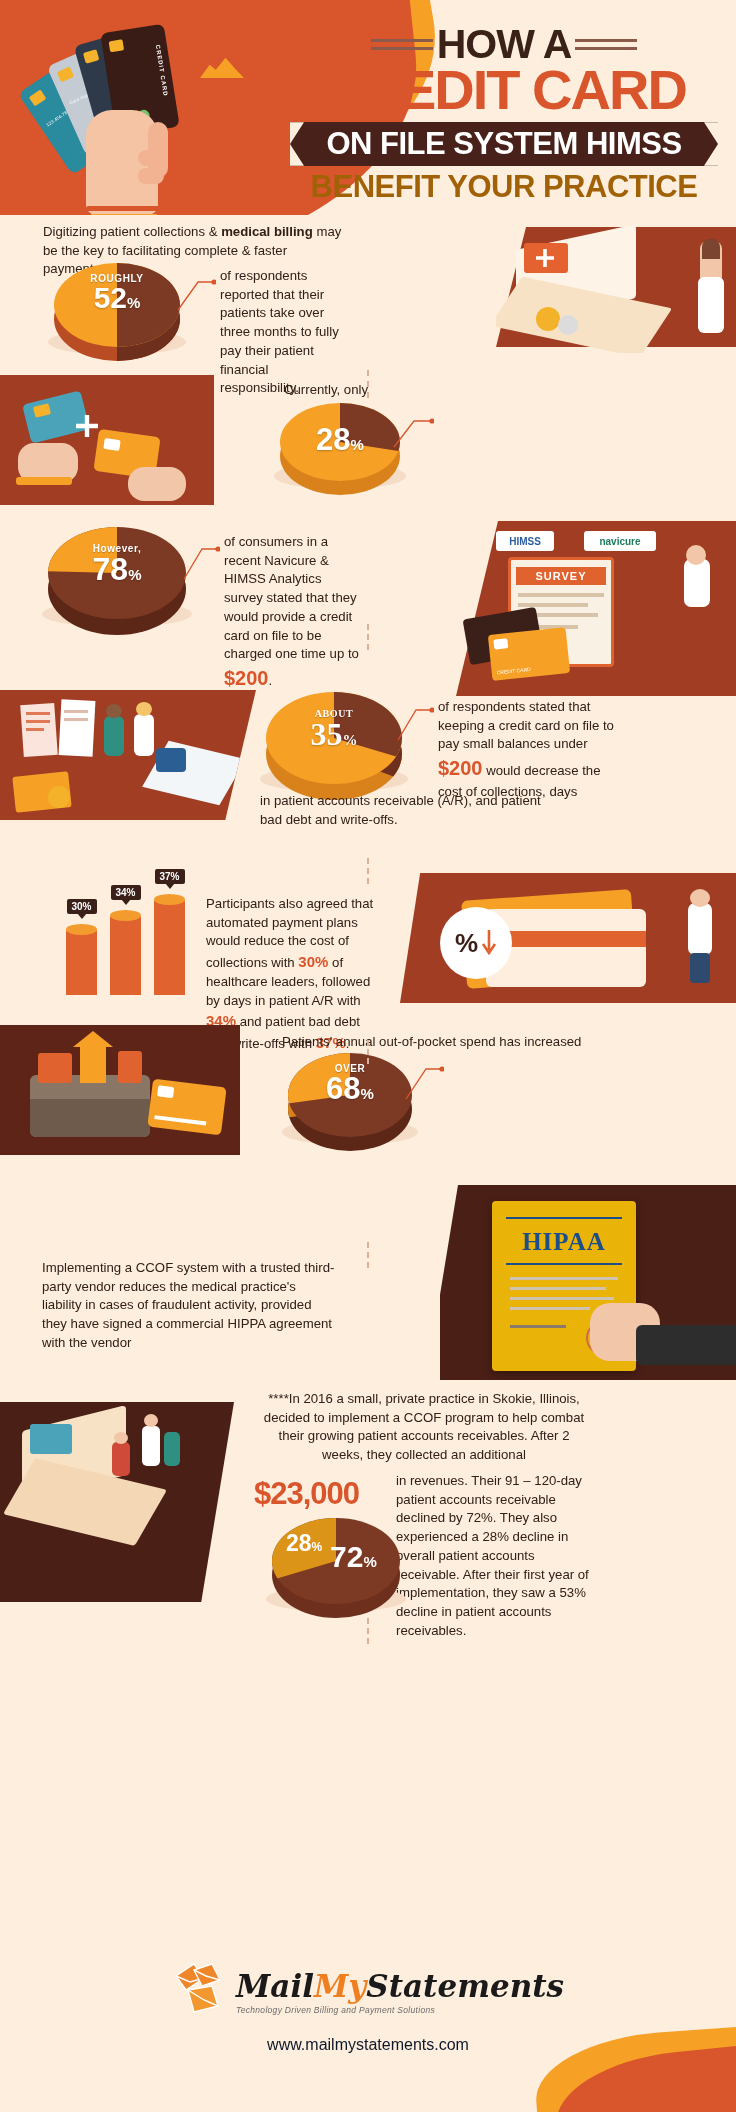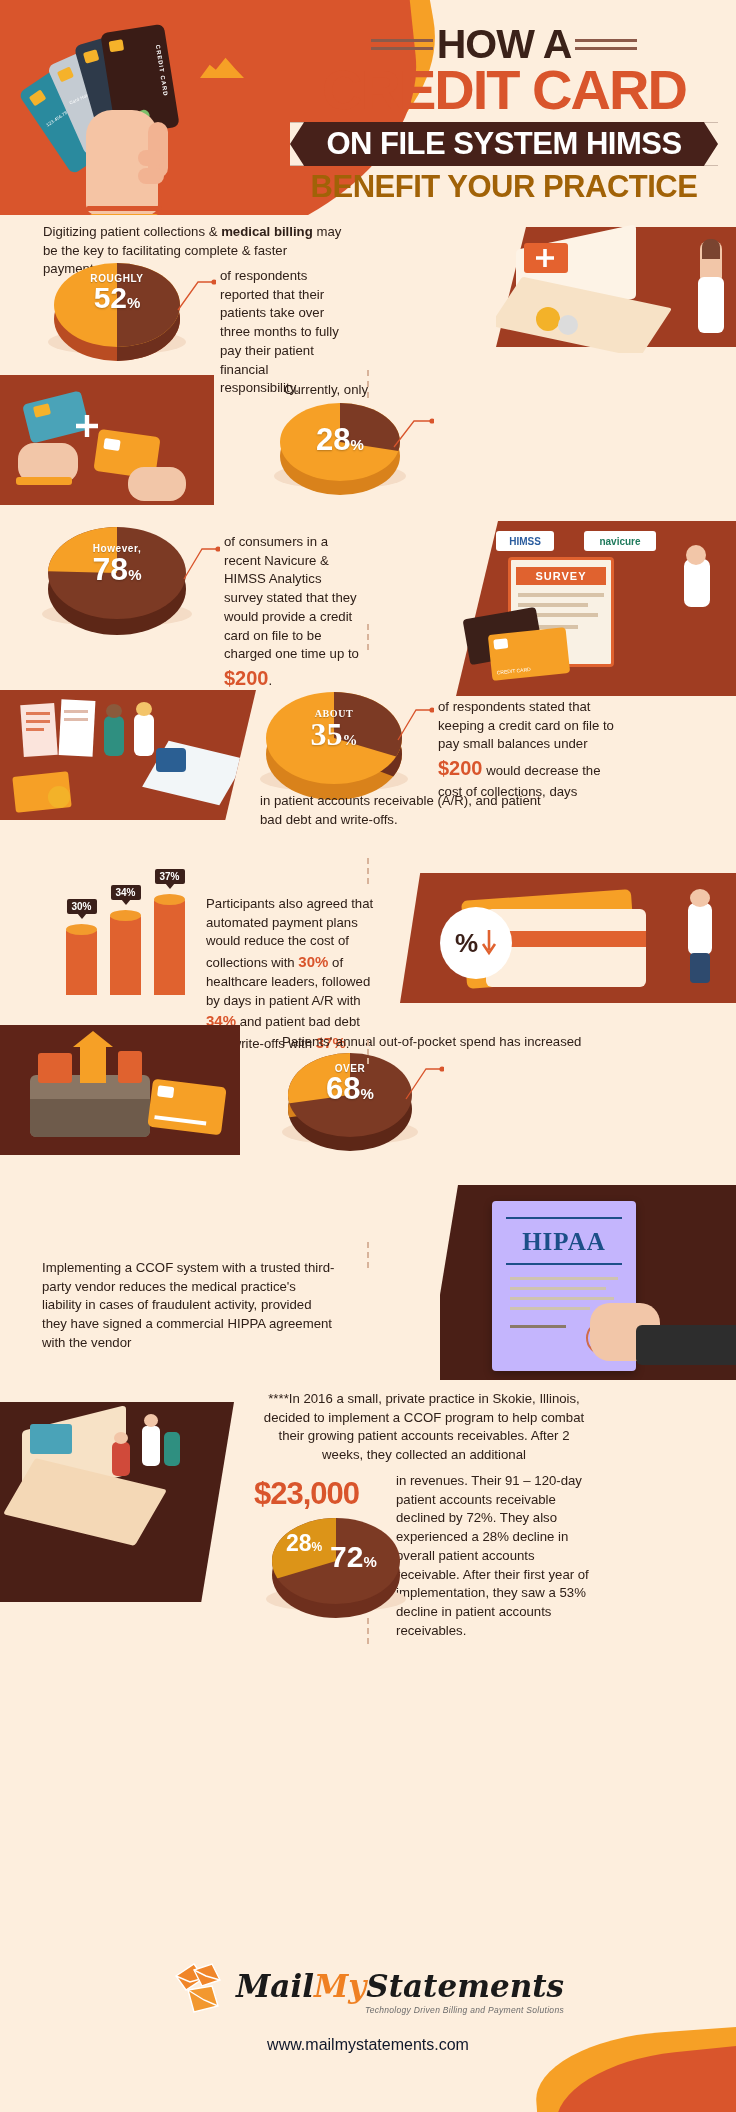"HIPAA" div { background: #c4b5fd -> #eab308 }
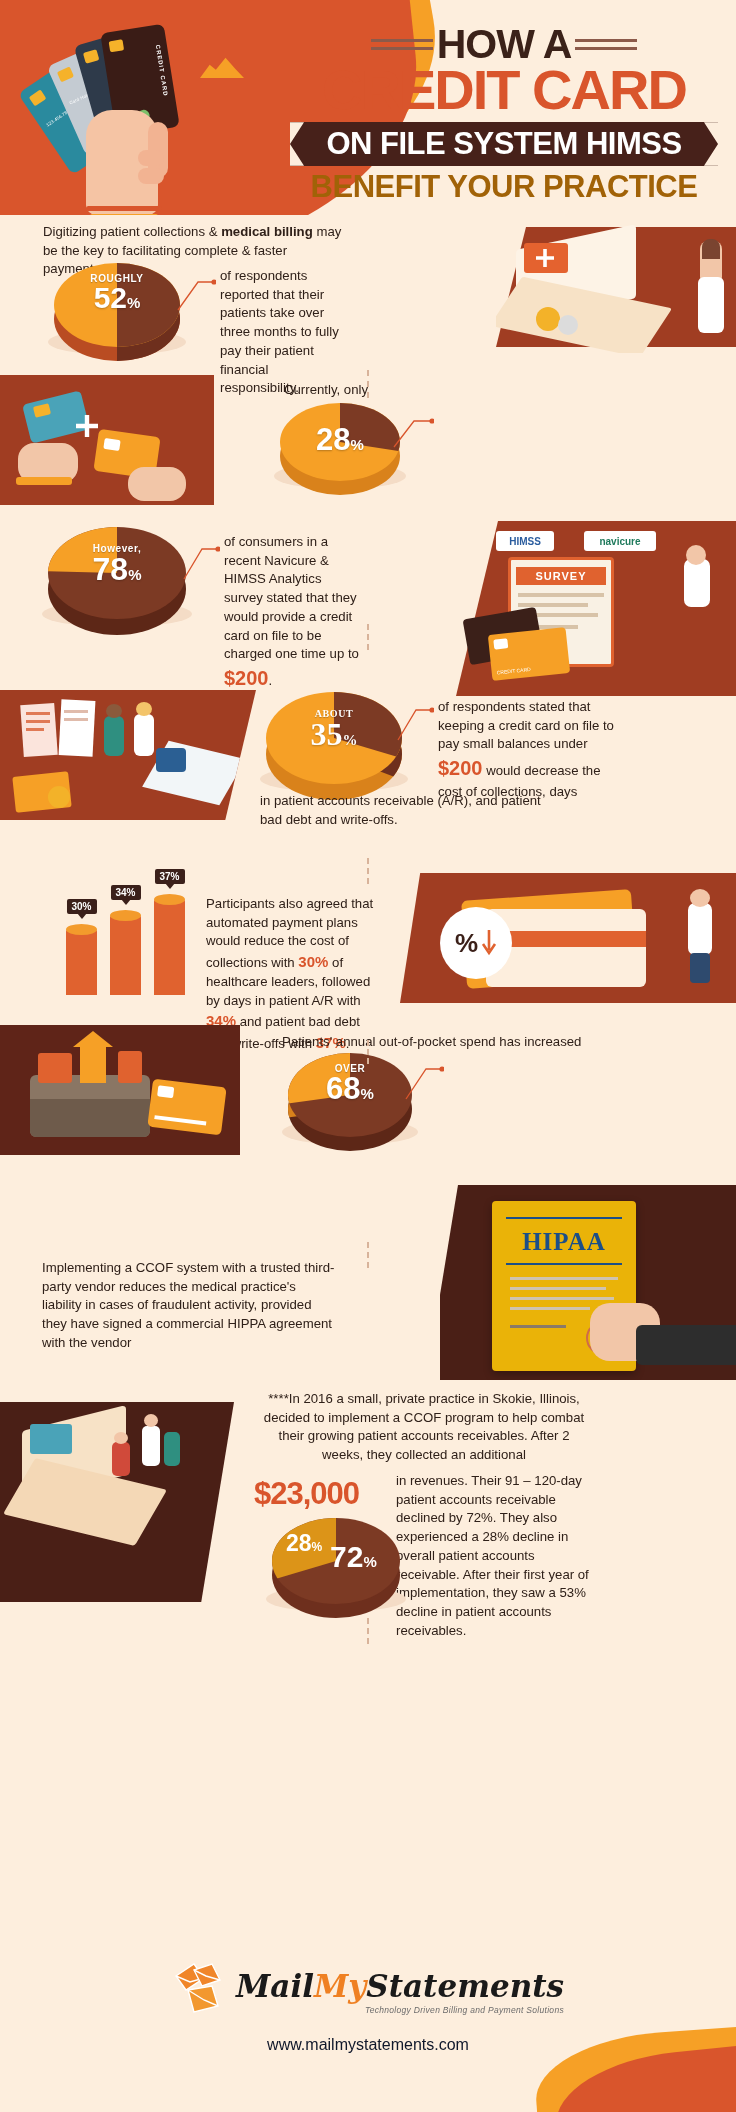"MailMyStatements" div { text-align: right -> left }
